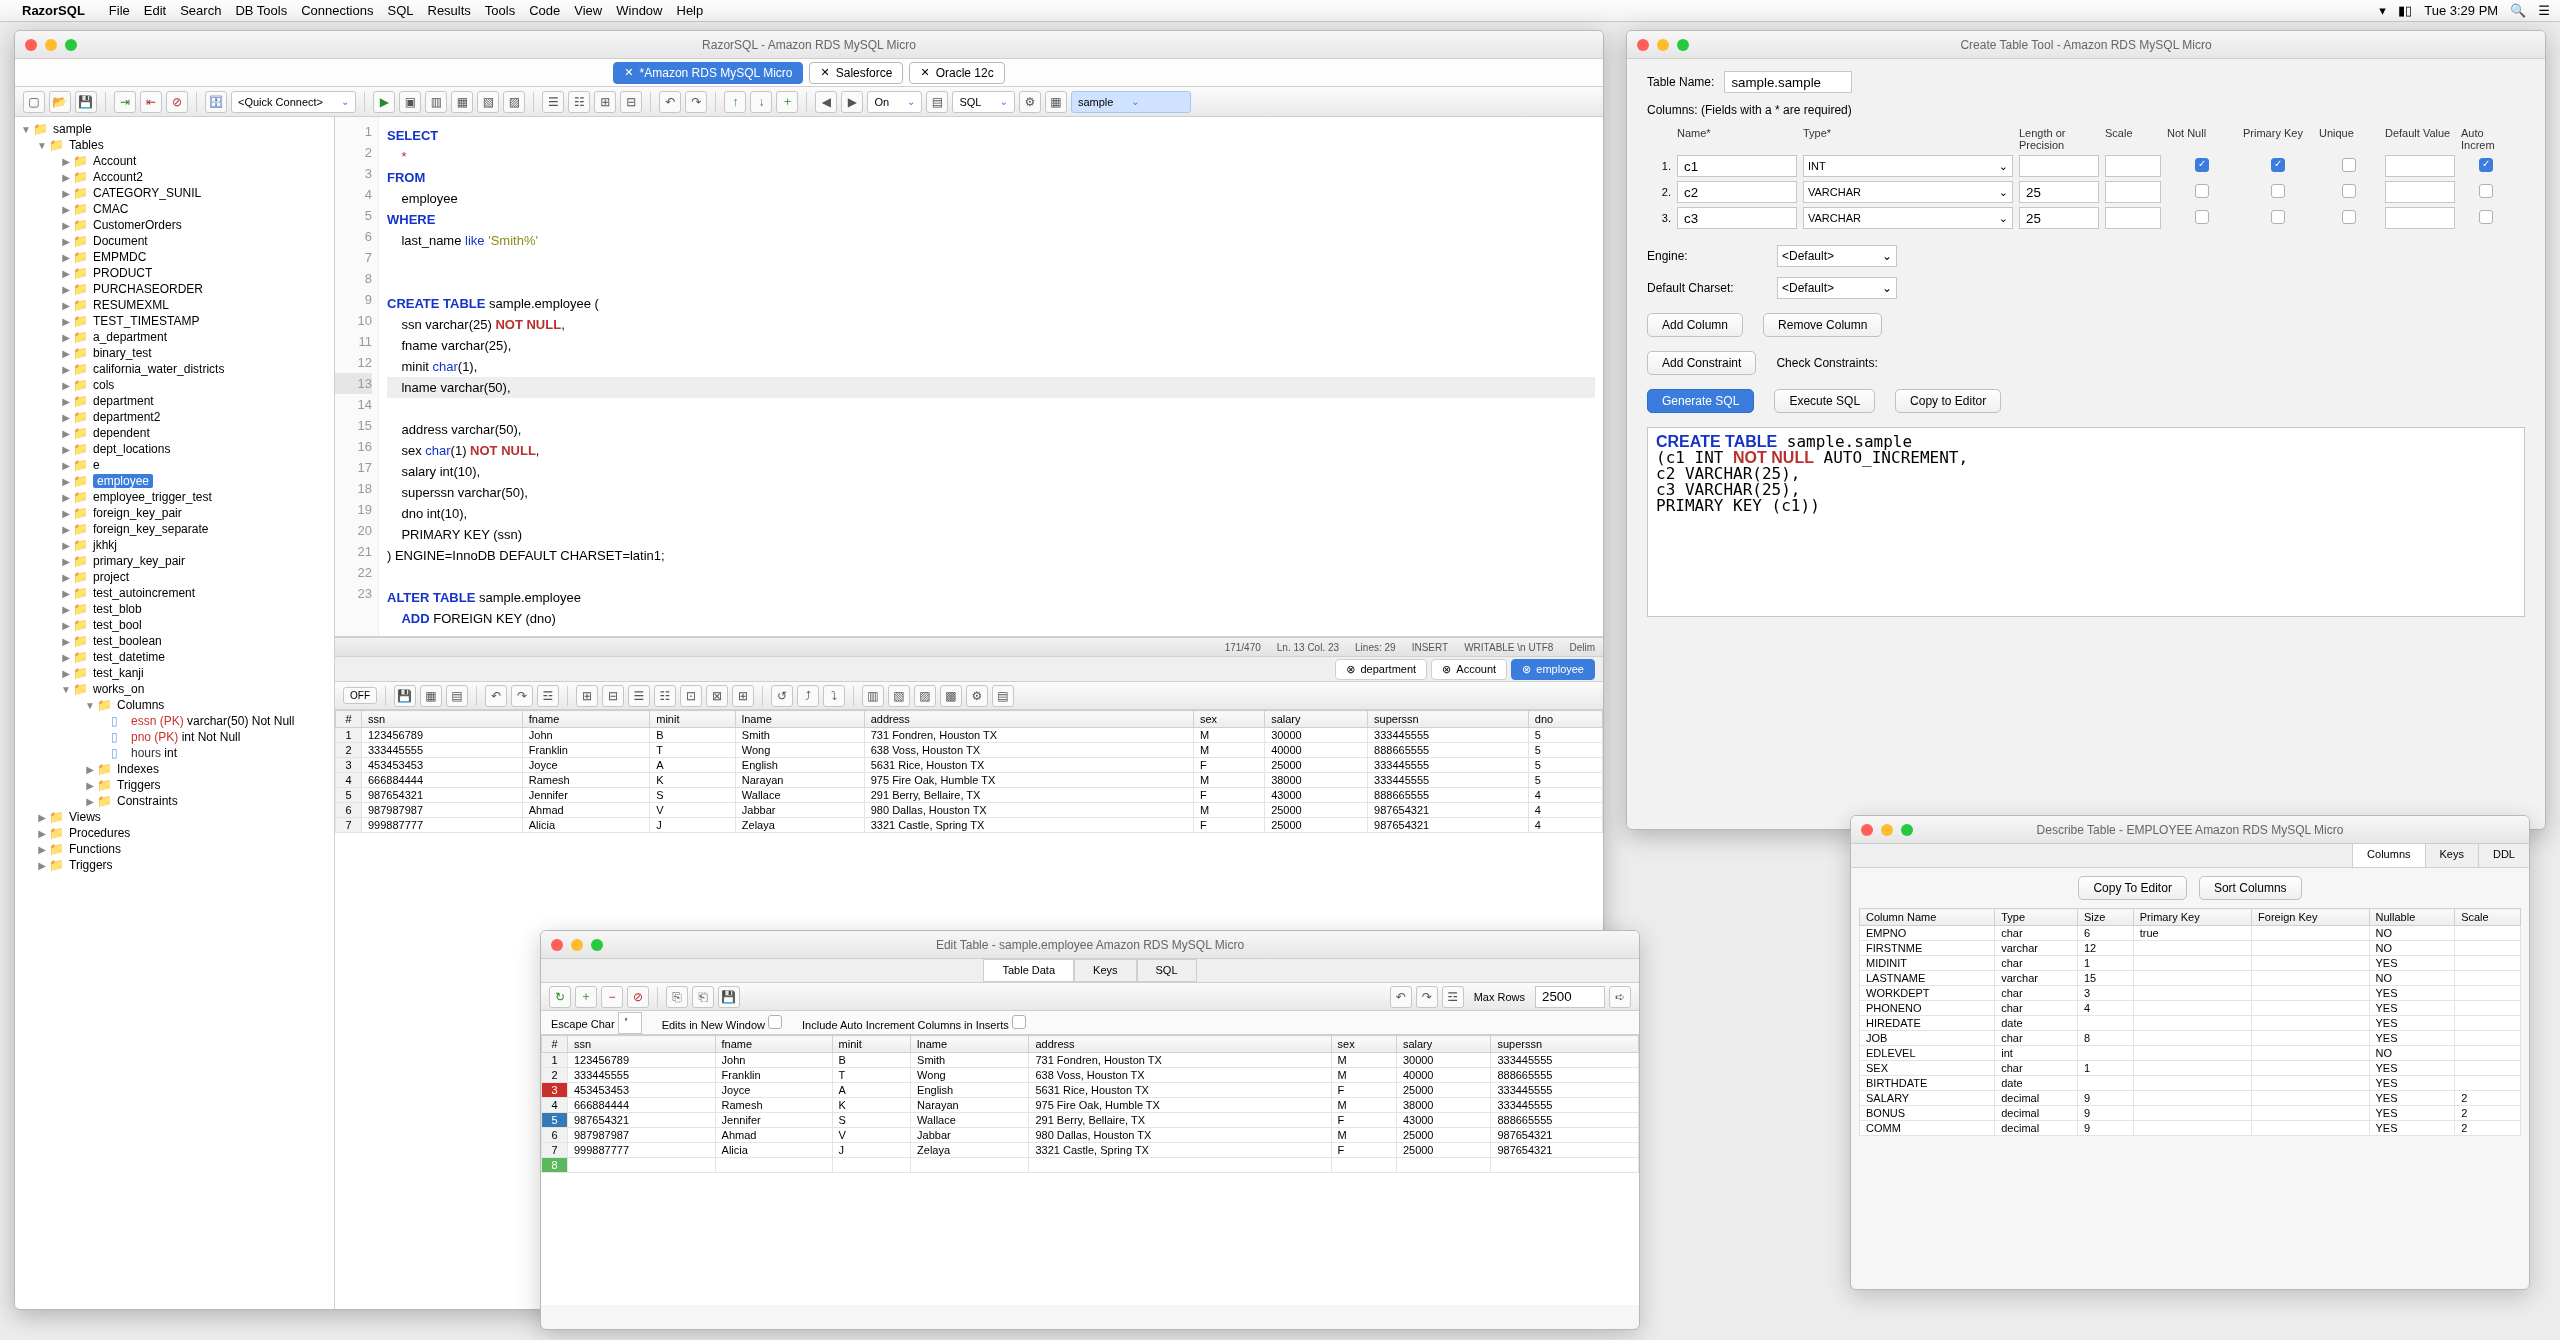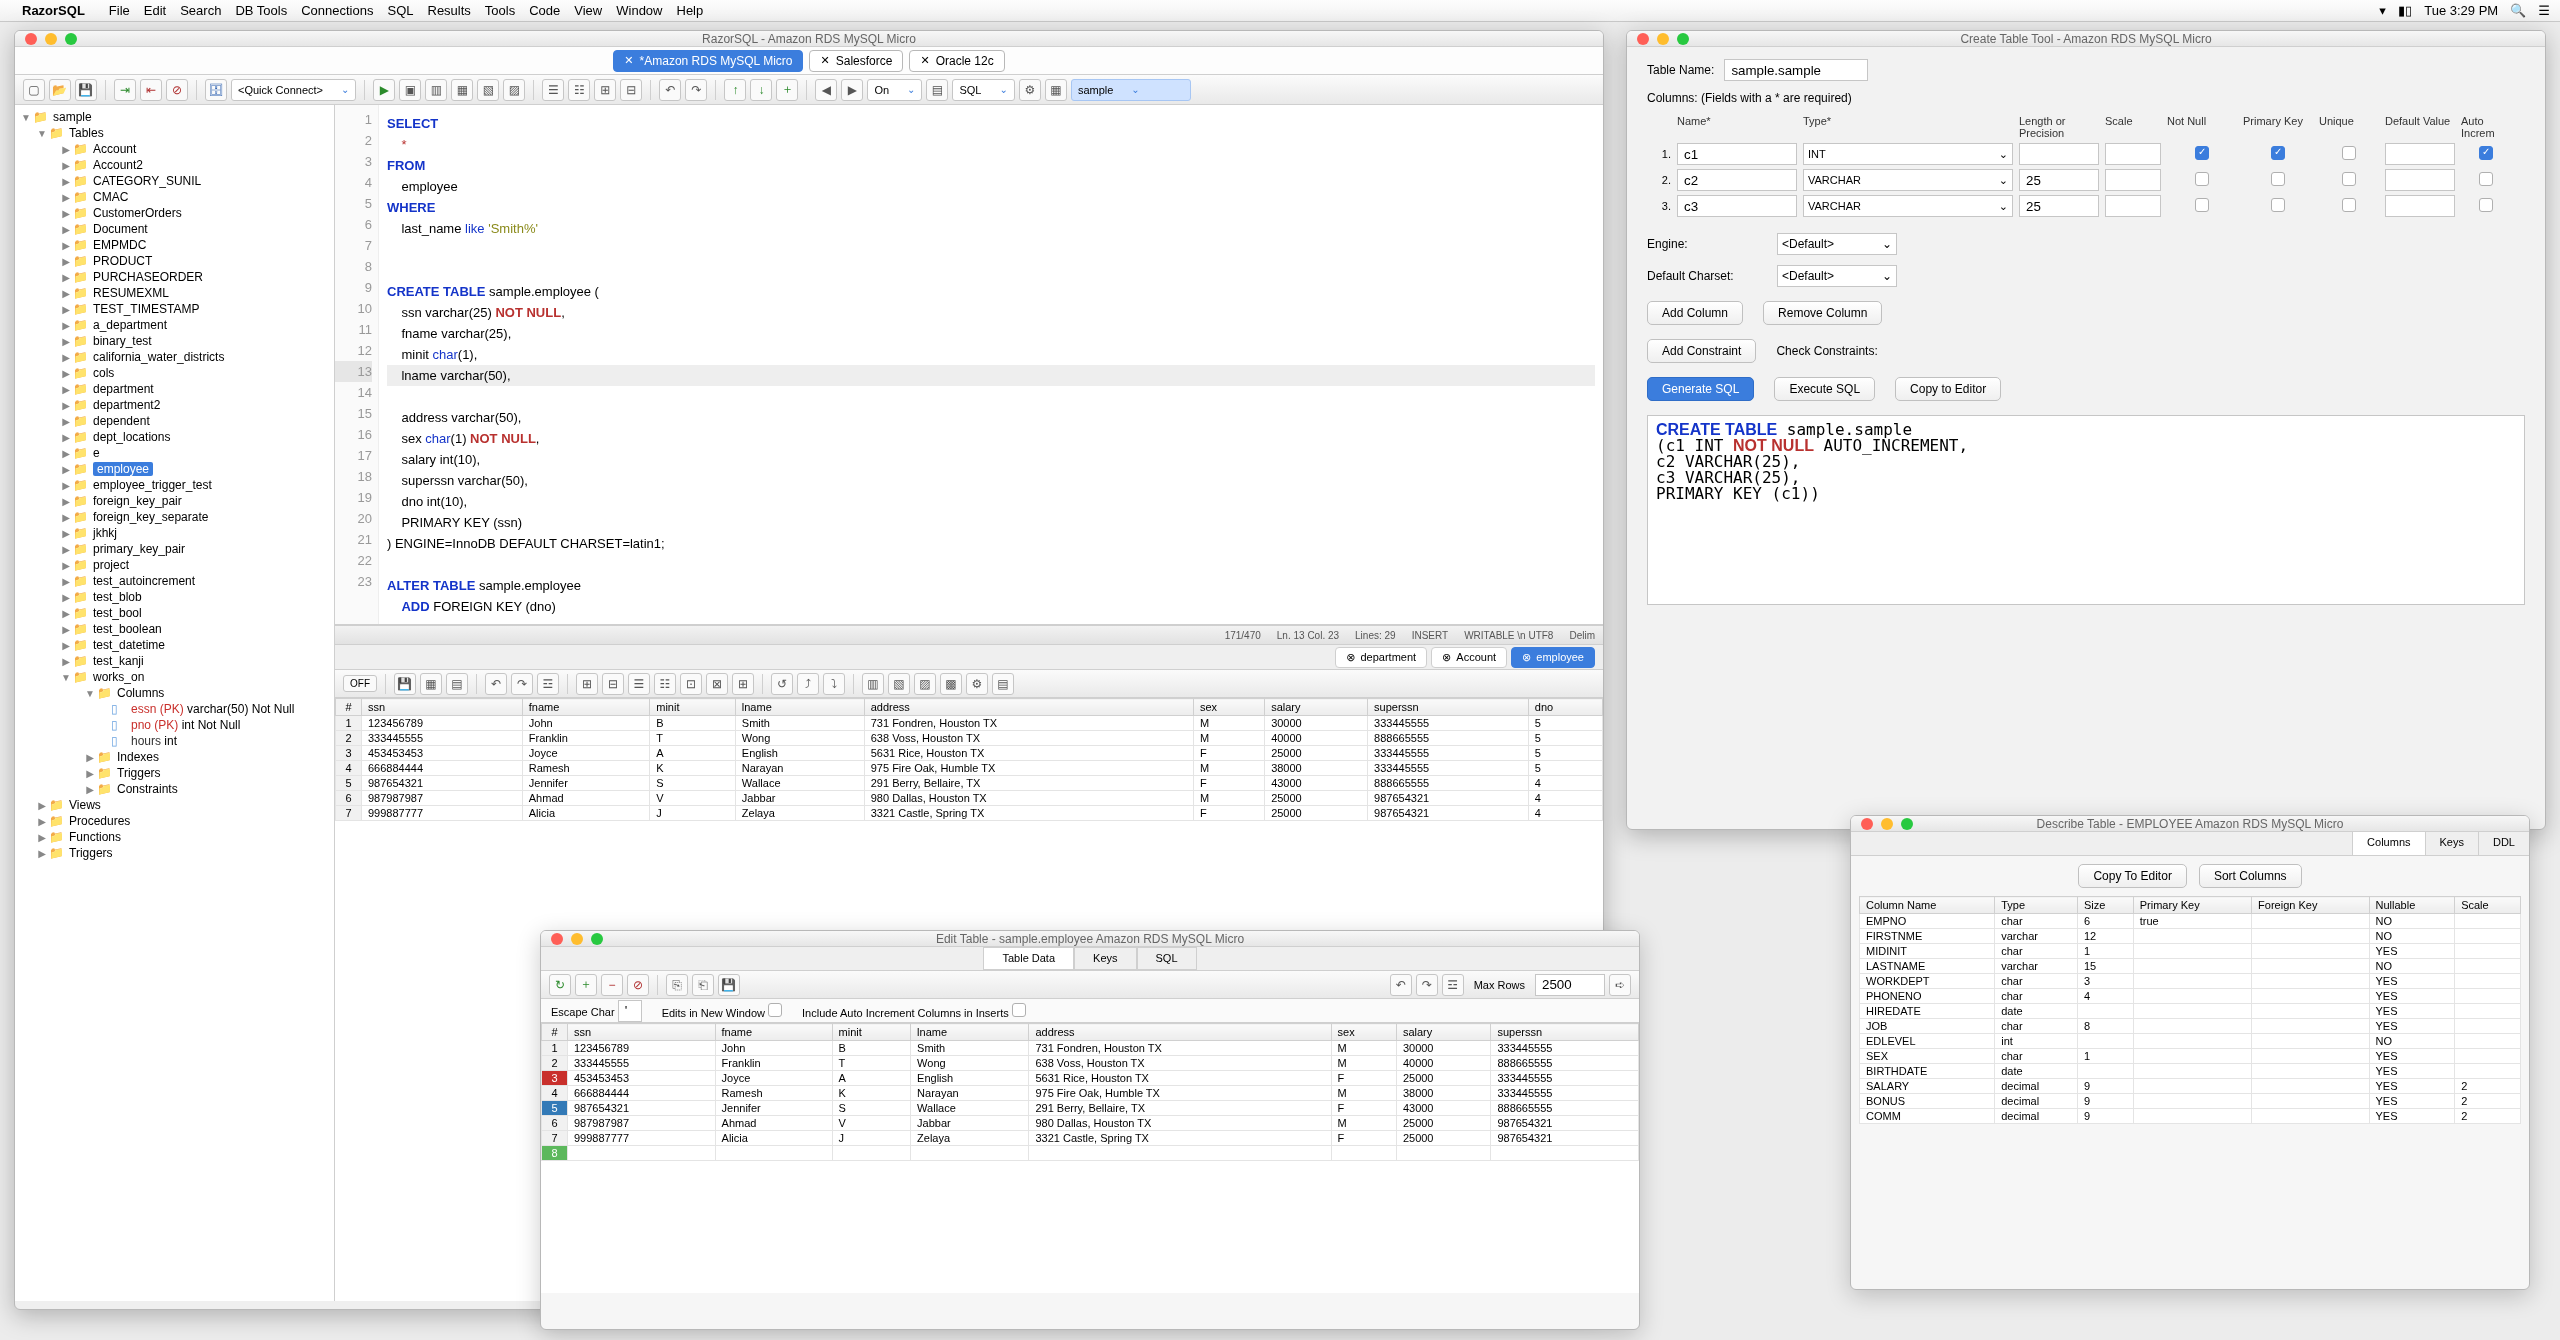"RazorSQL - Amazon RDS MySQL" .titlebar { height: 16px -> 28px }
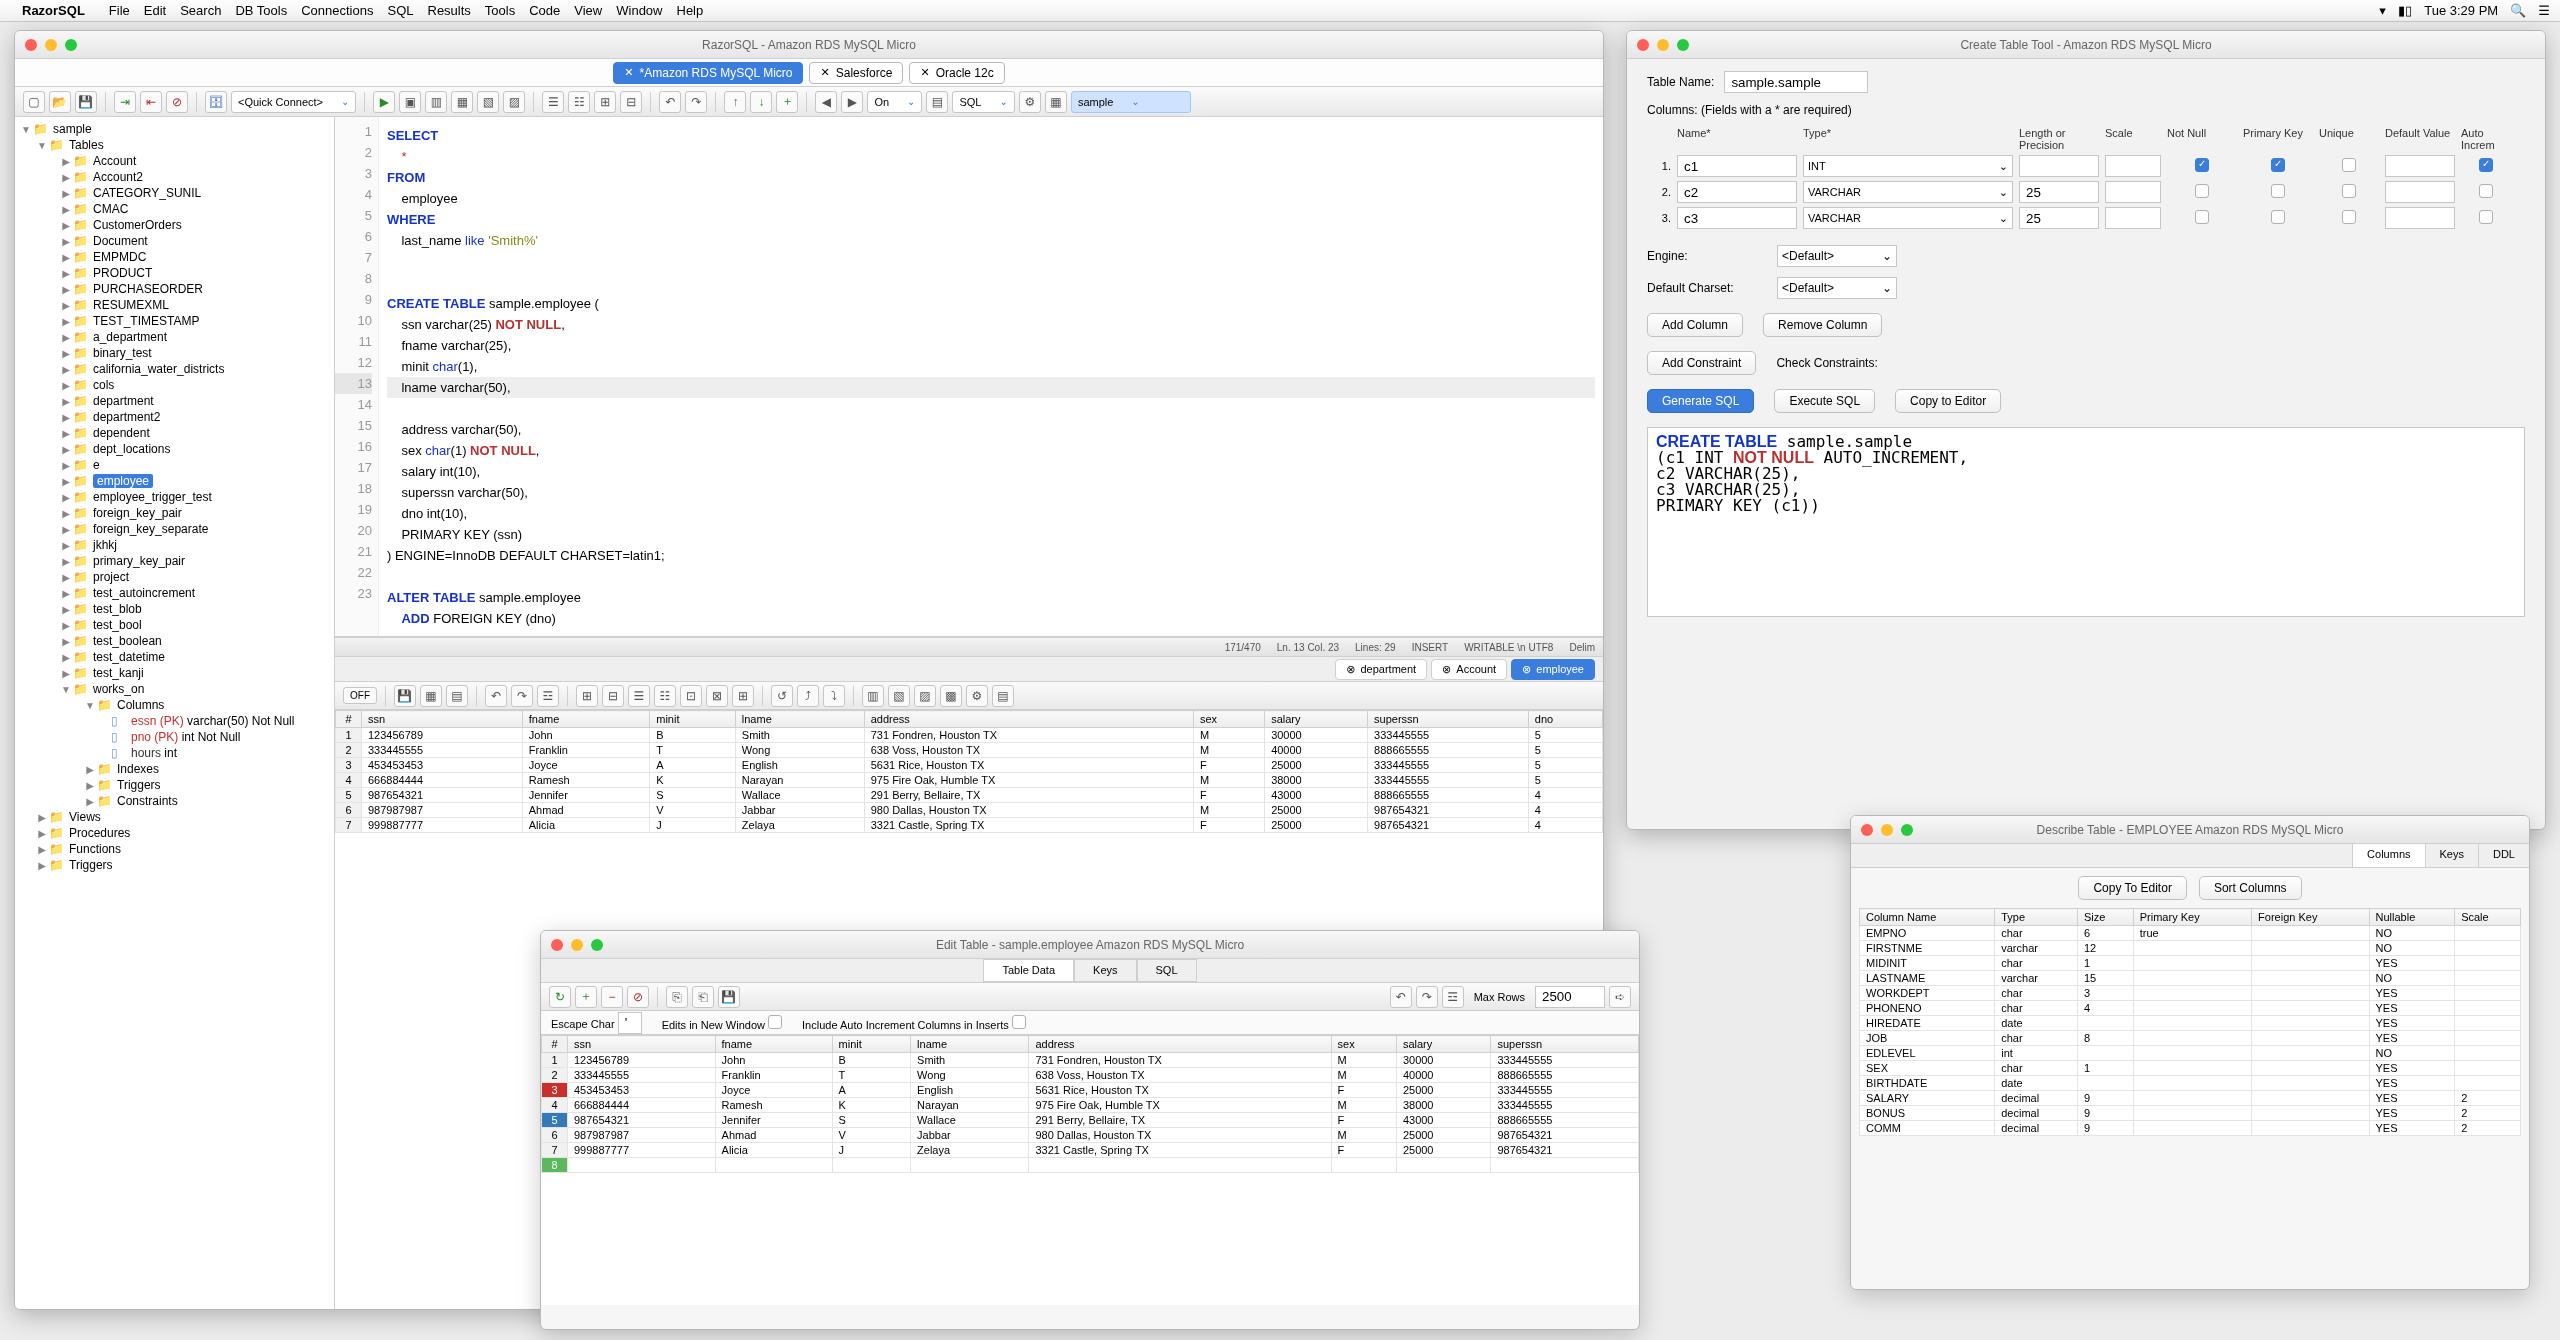"sample.sample" input.ctinput { width: 144px -> 128px }
